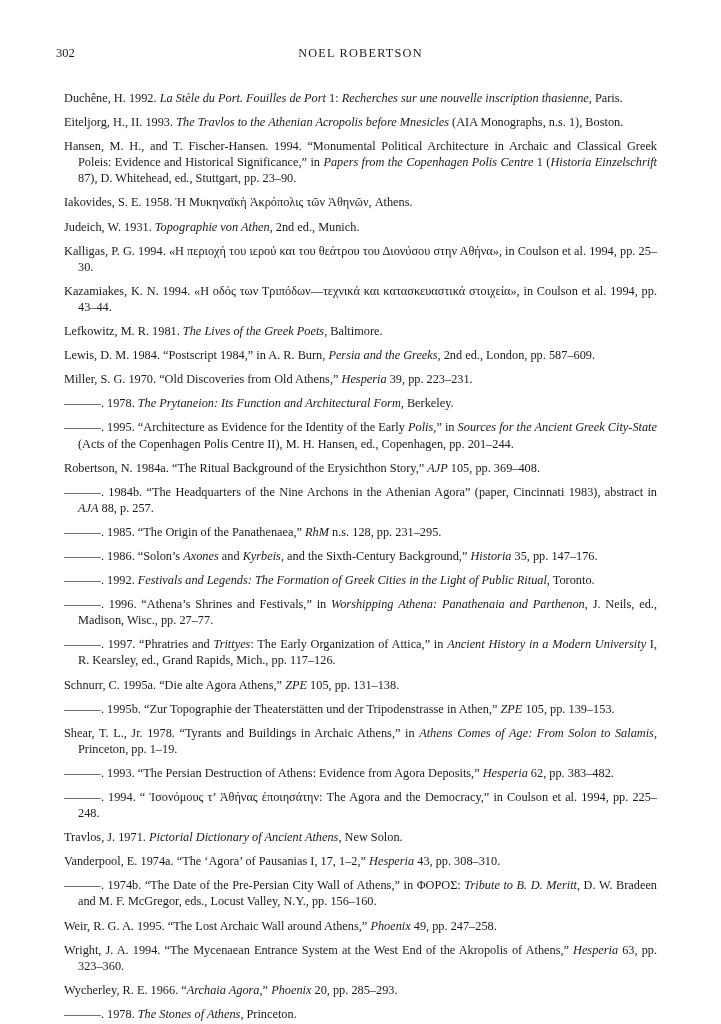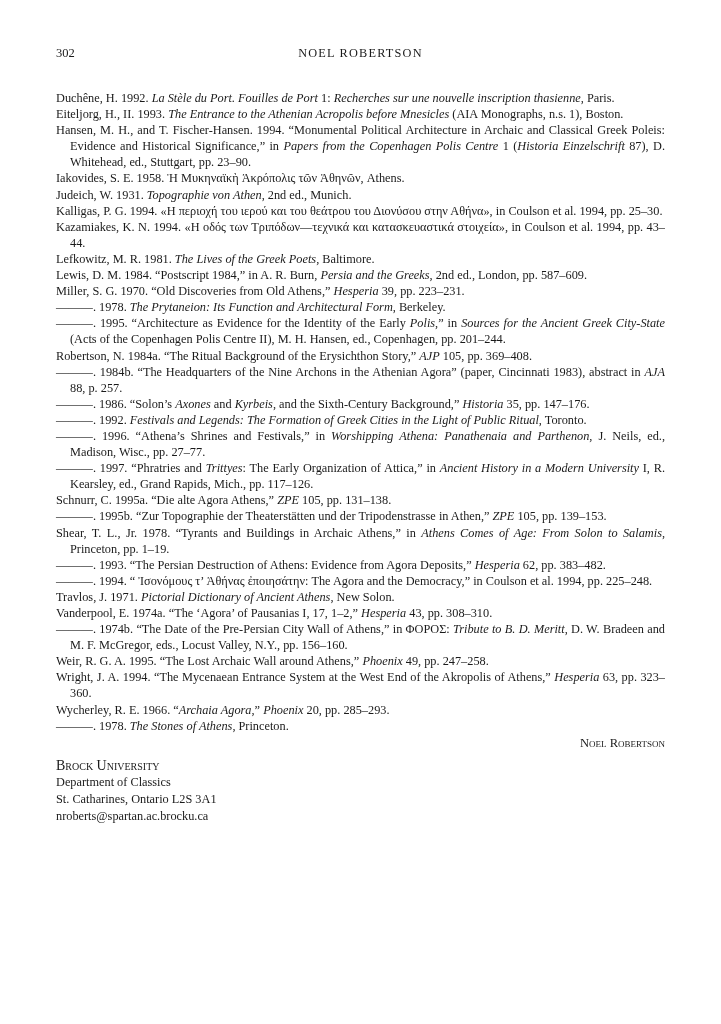"Duchêne, H. 1992. La Stèle" .ref { margin: 0 -> 8px }
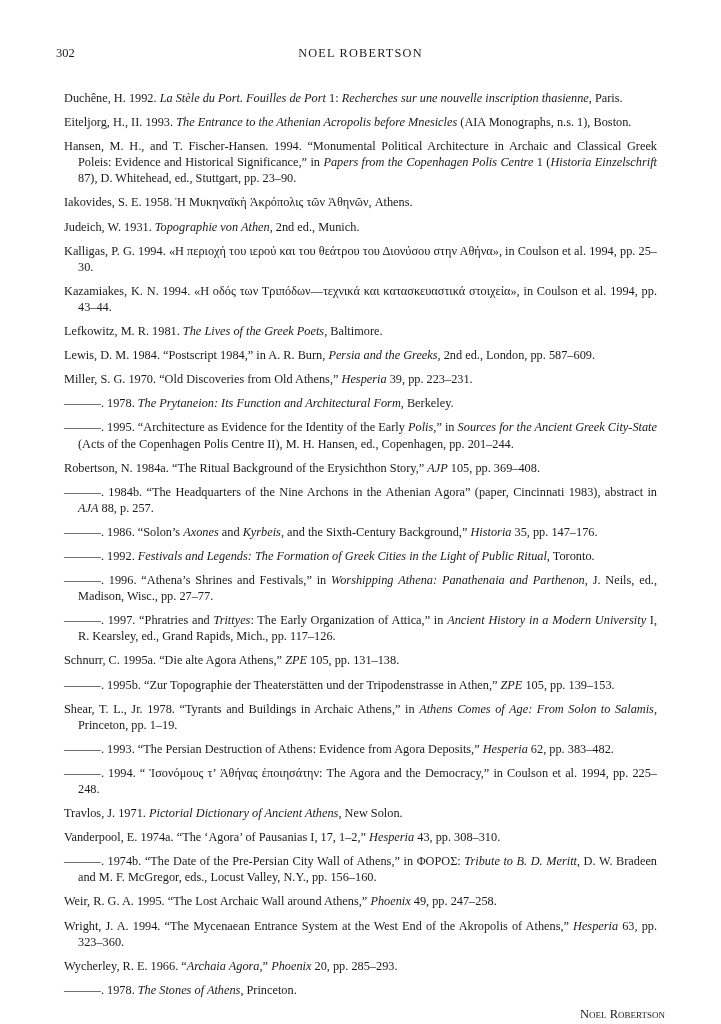"The Entrance to the Athenian" span.it { text: Entrance -> Travlos }
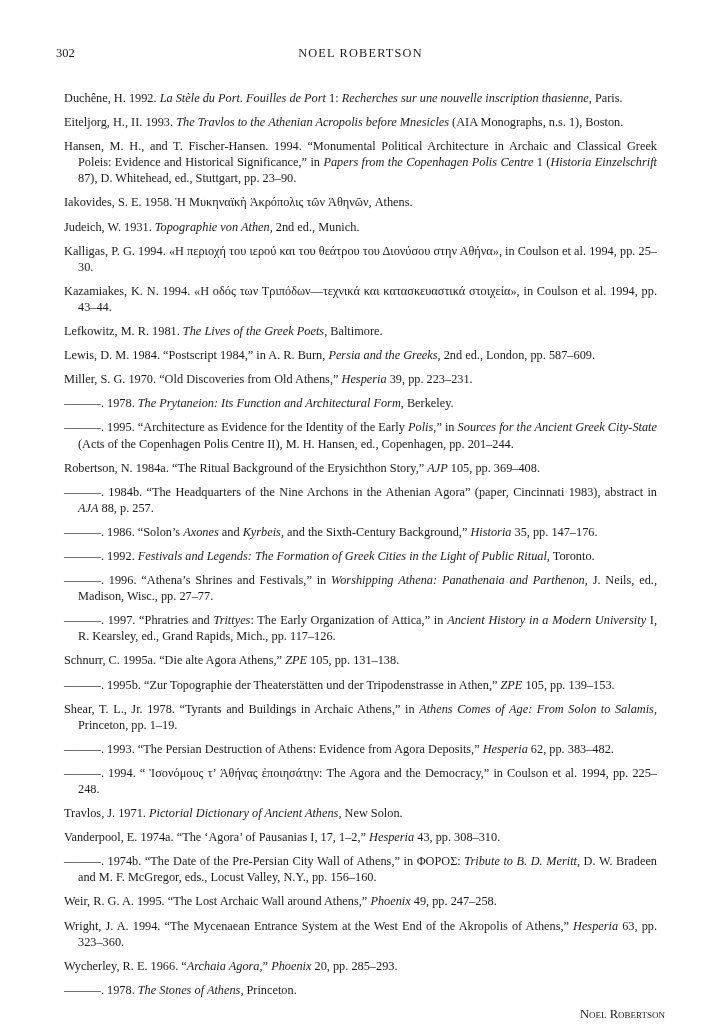"———. 1985. “The Origin of" p.ref { html: none -> <p><span>———. 1985. “The Origin of the Panathenaea,” </span><span>RhM</span><span> n.s. 128, pp. 231–295.</span></p> }
